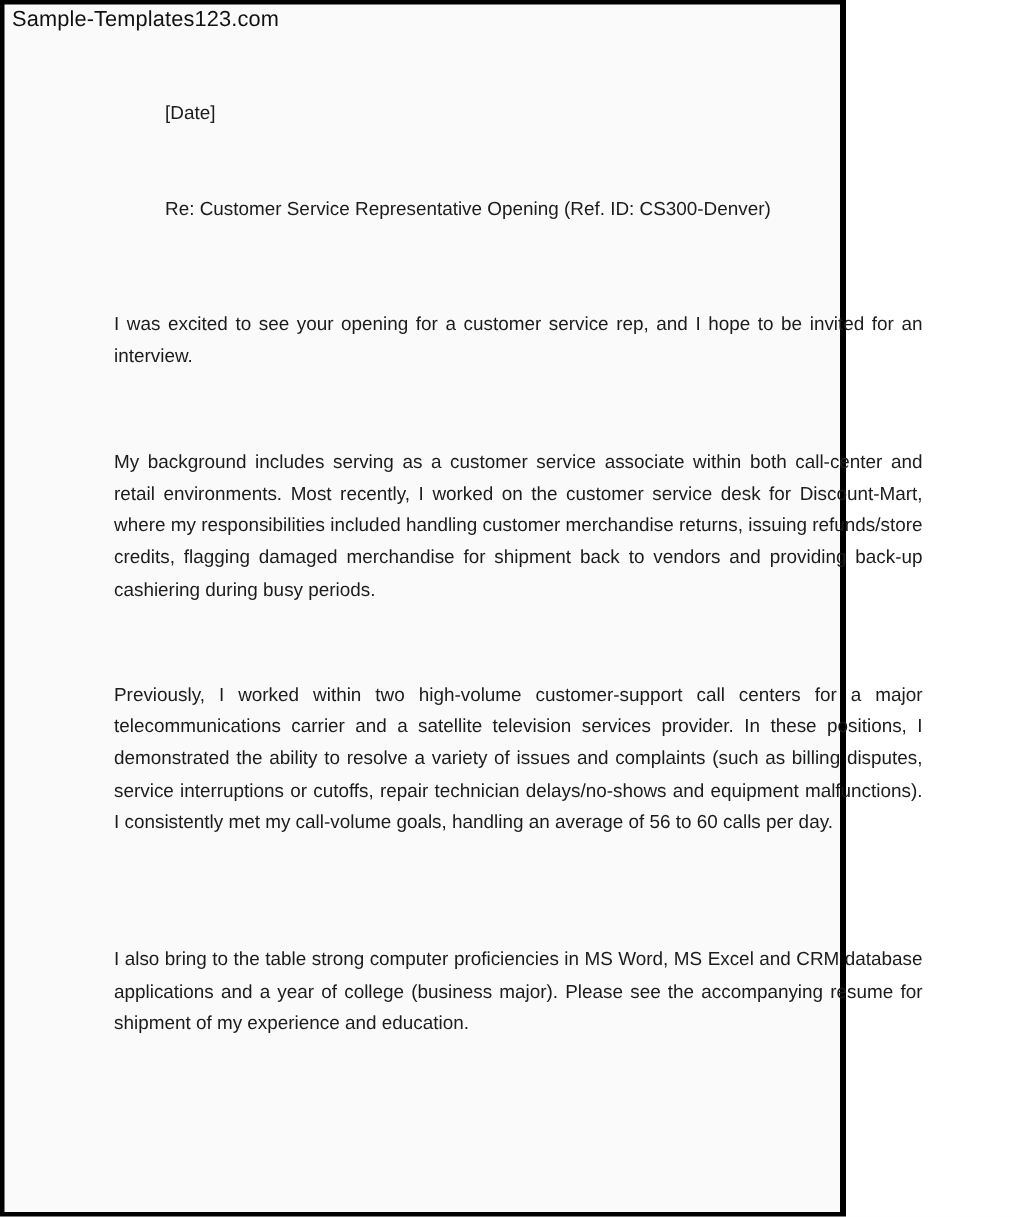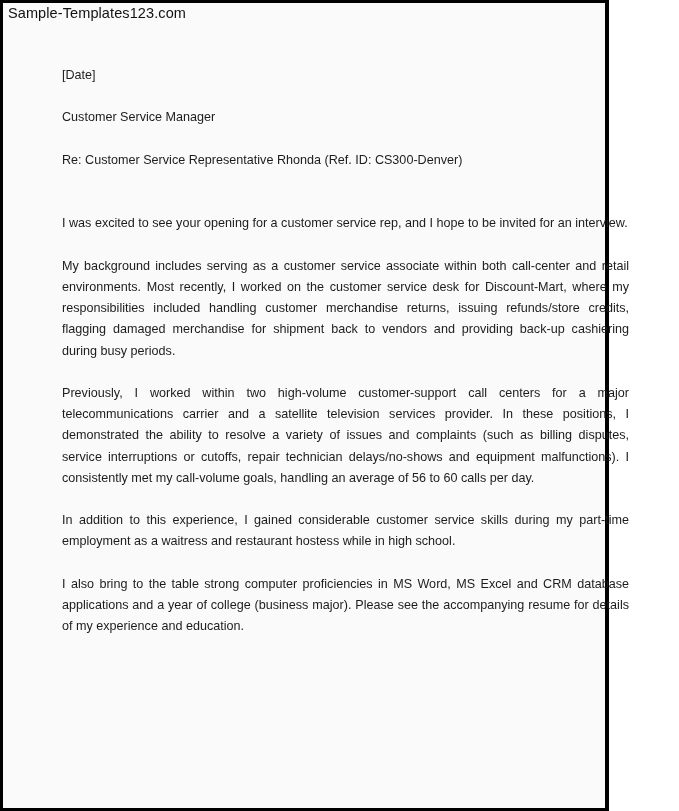"Sample-Templates123.com" .page-frame { width: 609px -> 564px }
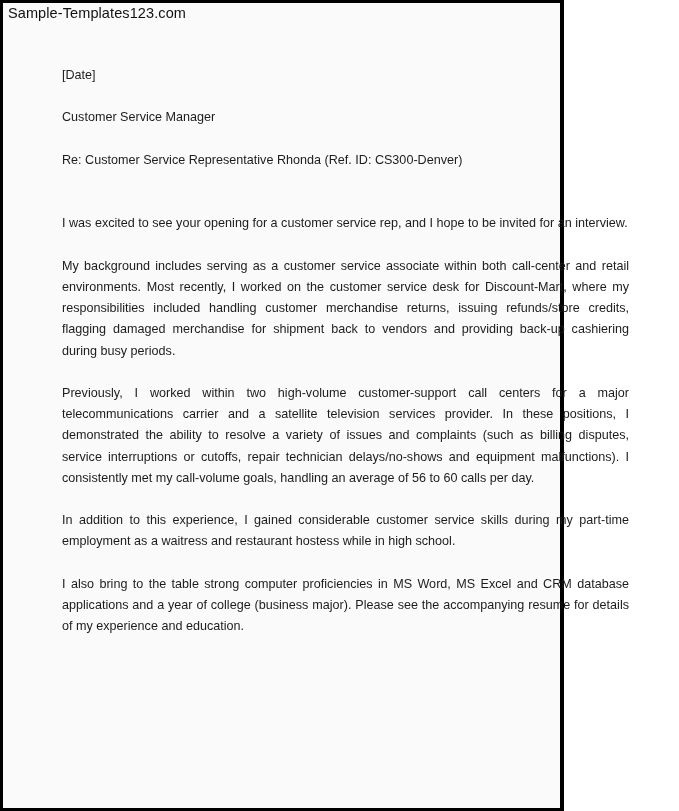"[Date]" .line { margin-left: none -> 48px }
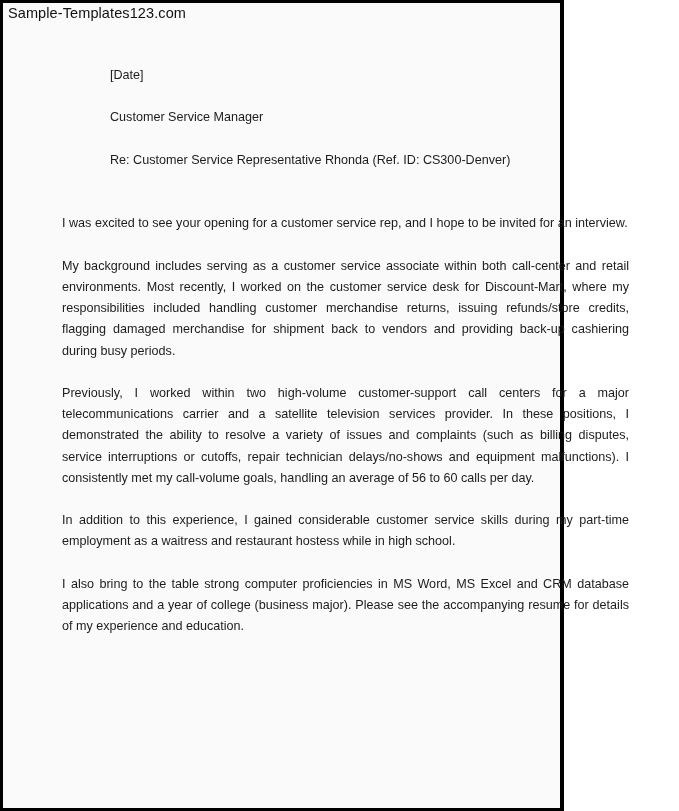"Customer Service Manager" span.line { html: <span>Customer Service Manager</span> -> none }
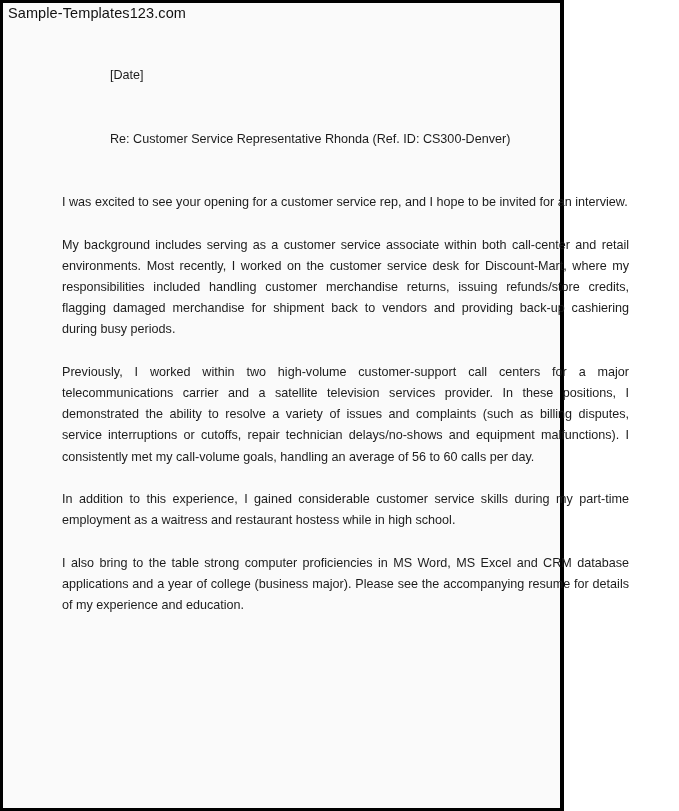"Re: Customer Service Representative" span.line { text: Rhonda -> Opening }
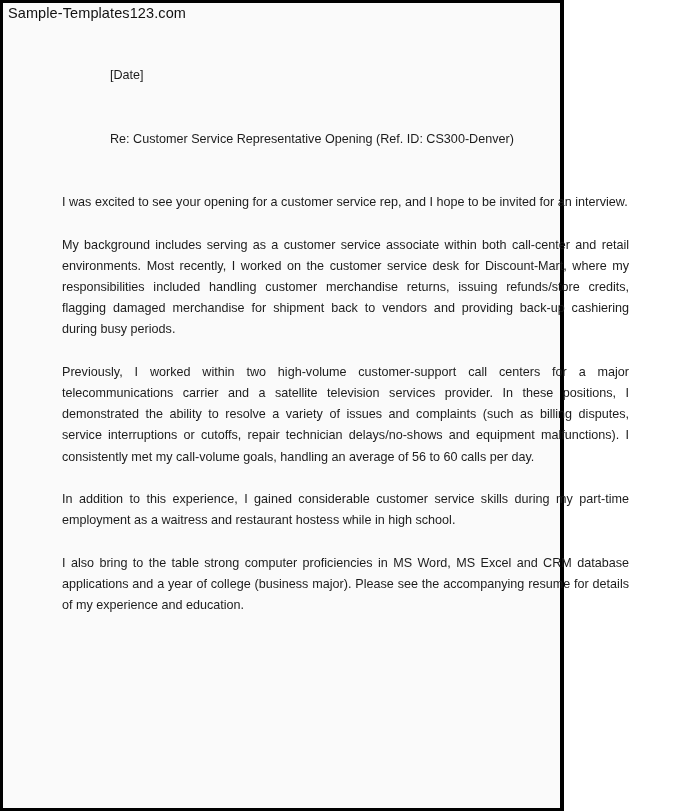"I was excited to see" .para { margin: 0 -> 14px }
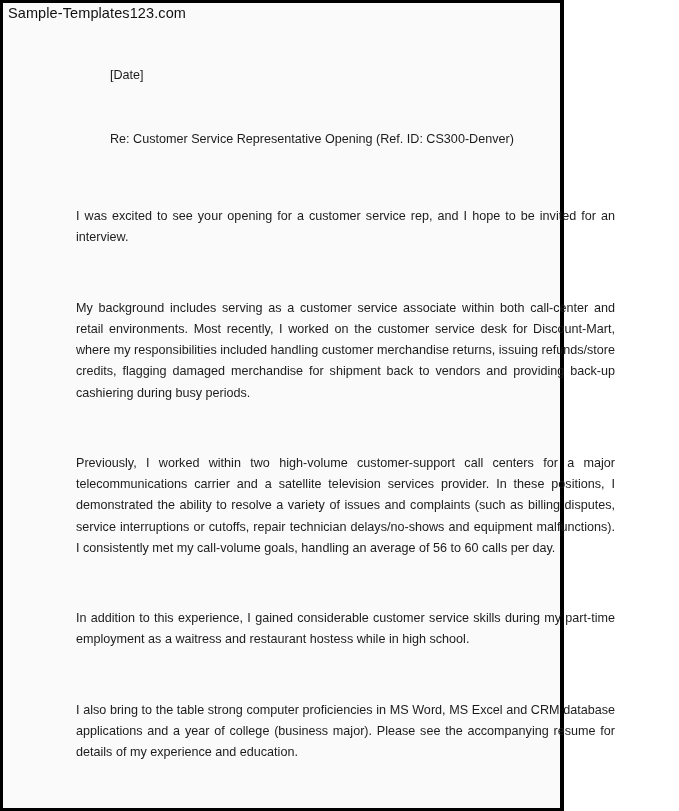"In addition to this experience," p.para { html: <p>In addition to this experience, I gained considerable customer service skills during my part-time employment as a waitress and restaurant hostess while in high school.</p> -> none }
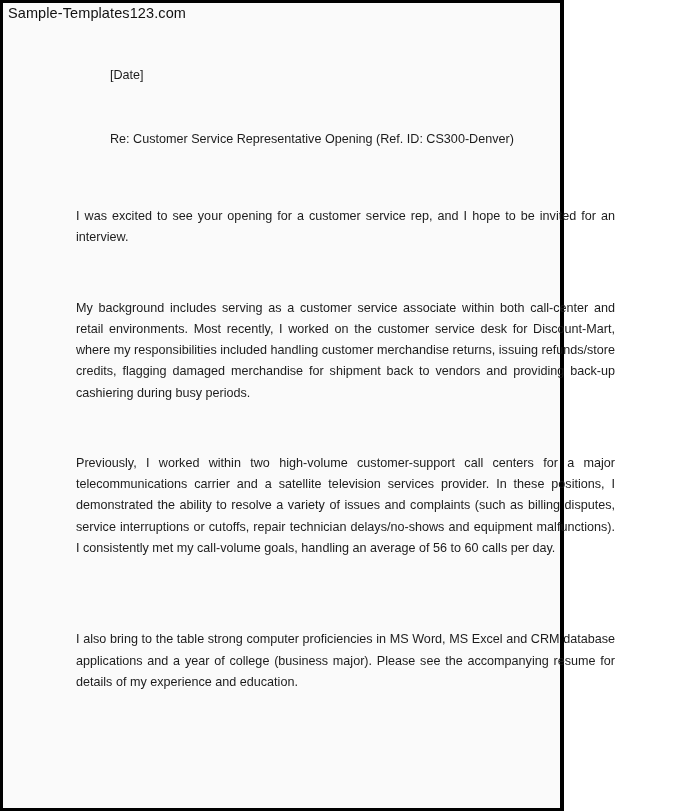"I also bring to the" p.para { text: details -> shipment }
